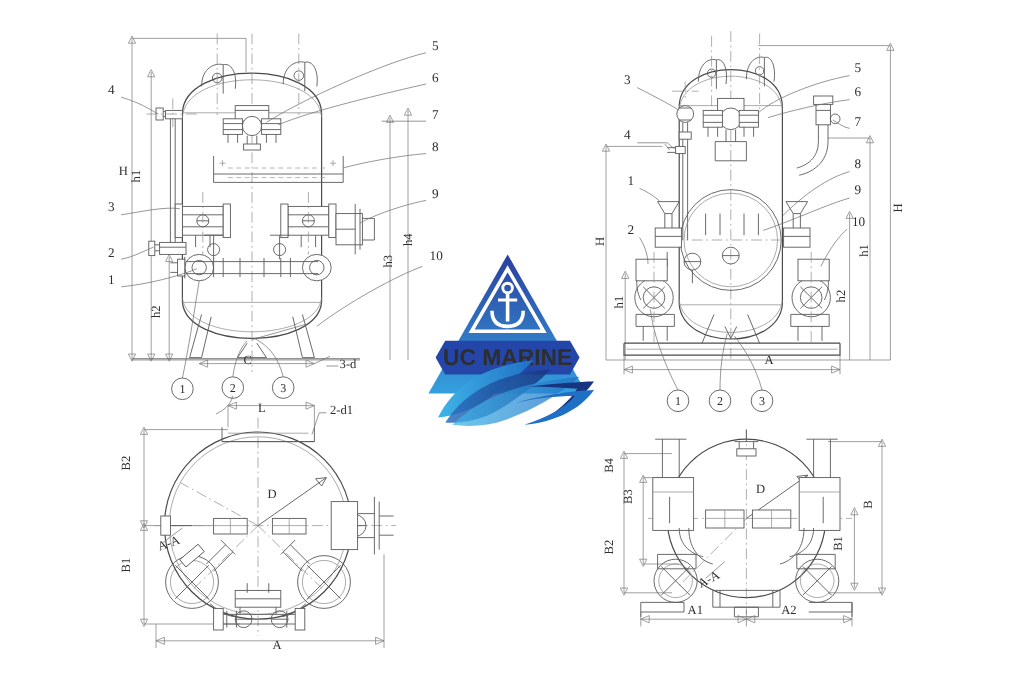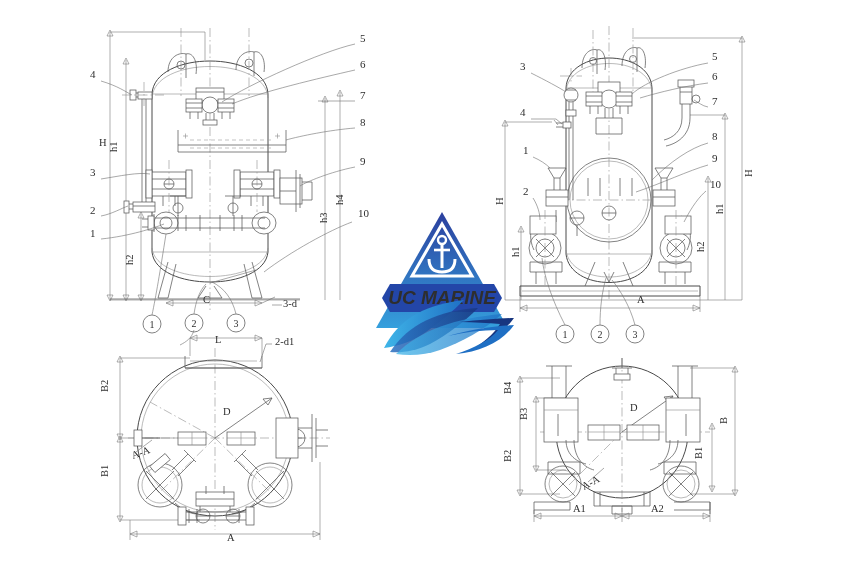"UC MARINE" div { font-style: italic -> none; left: 356px -> 337px }
